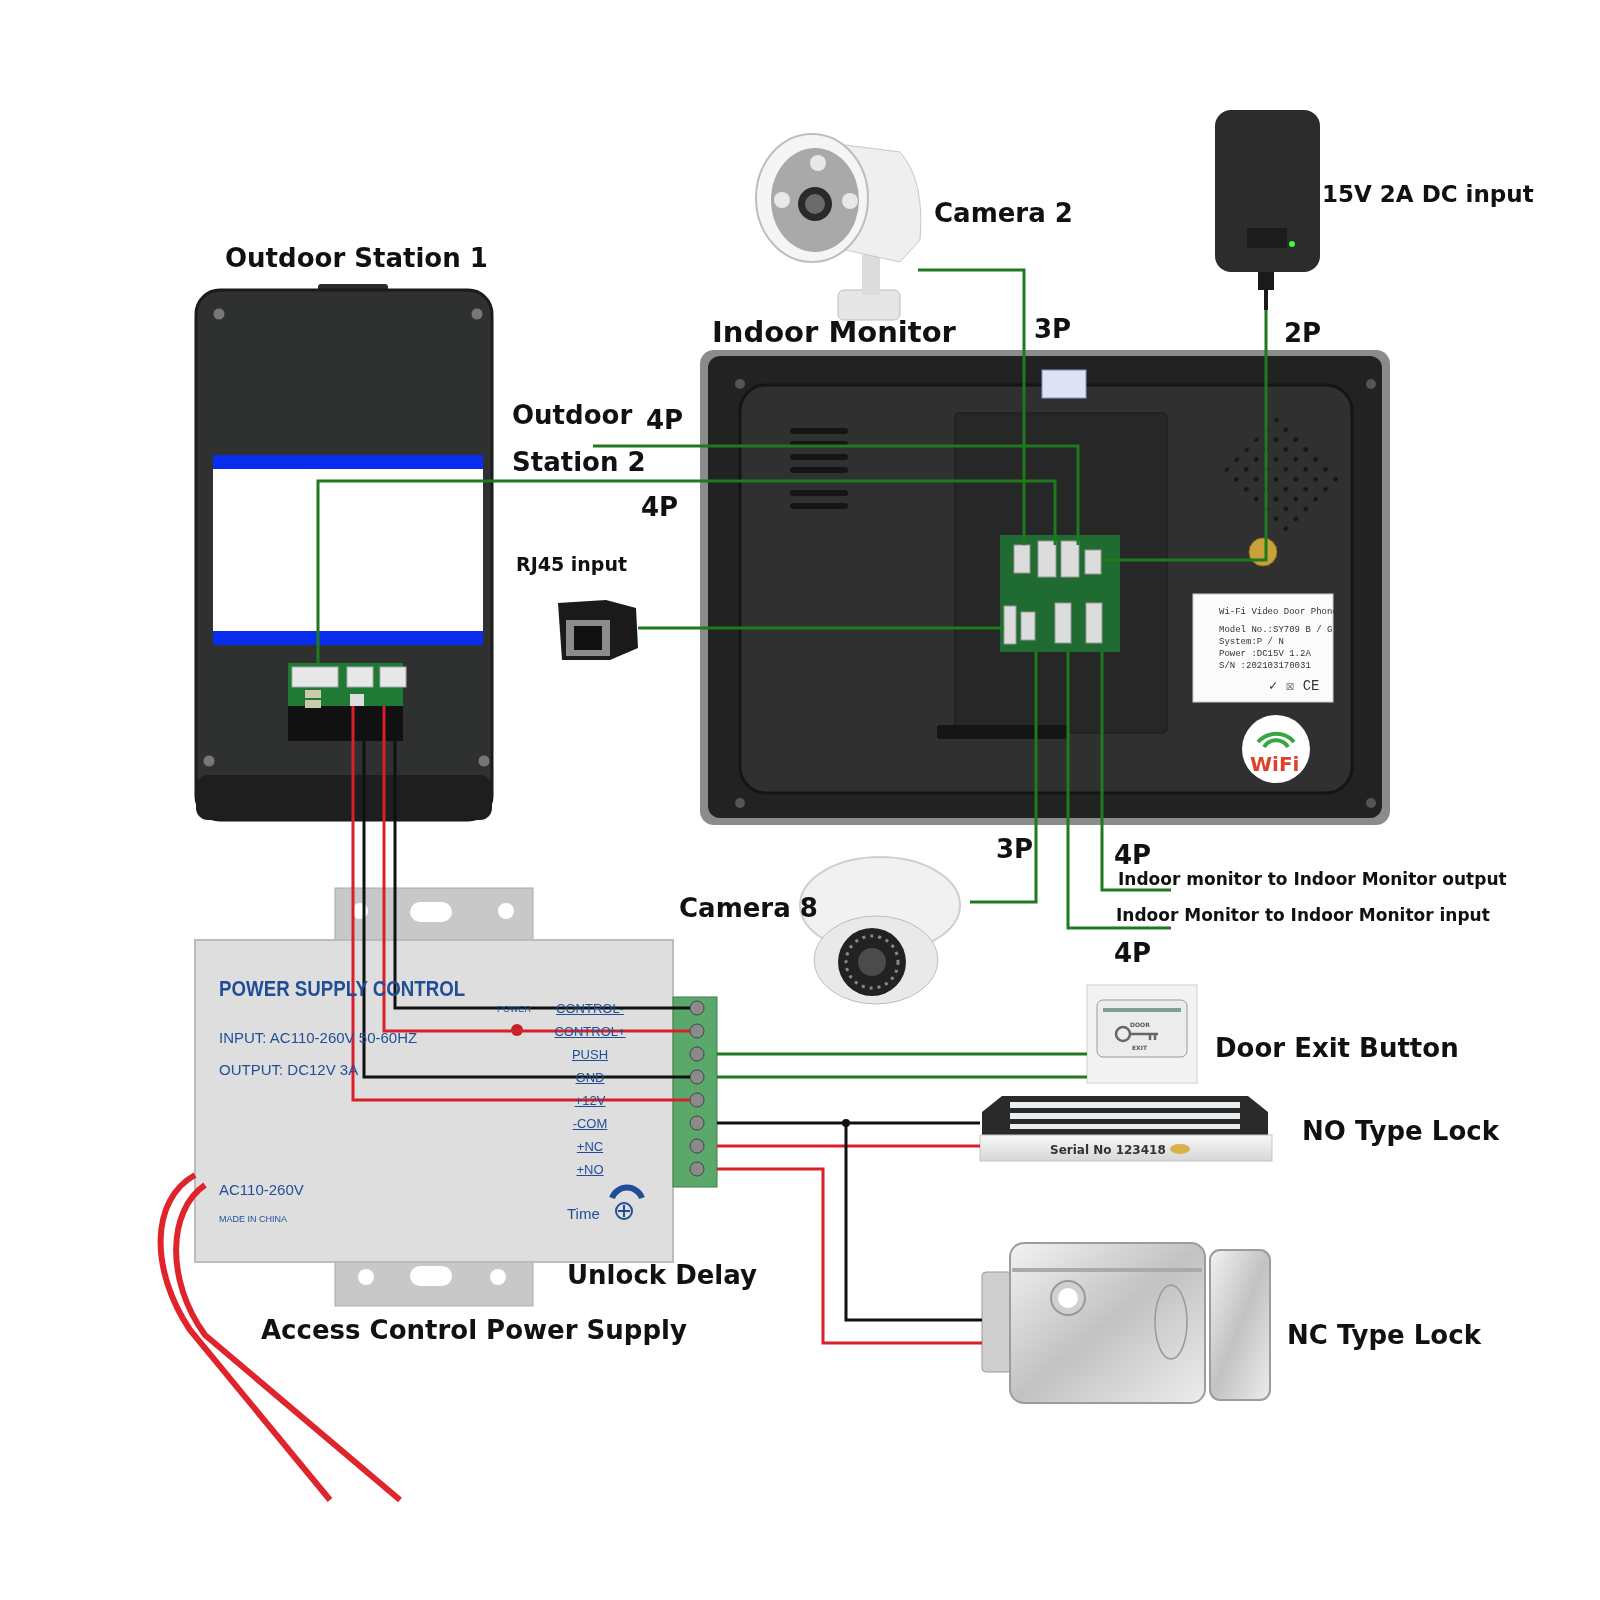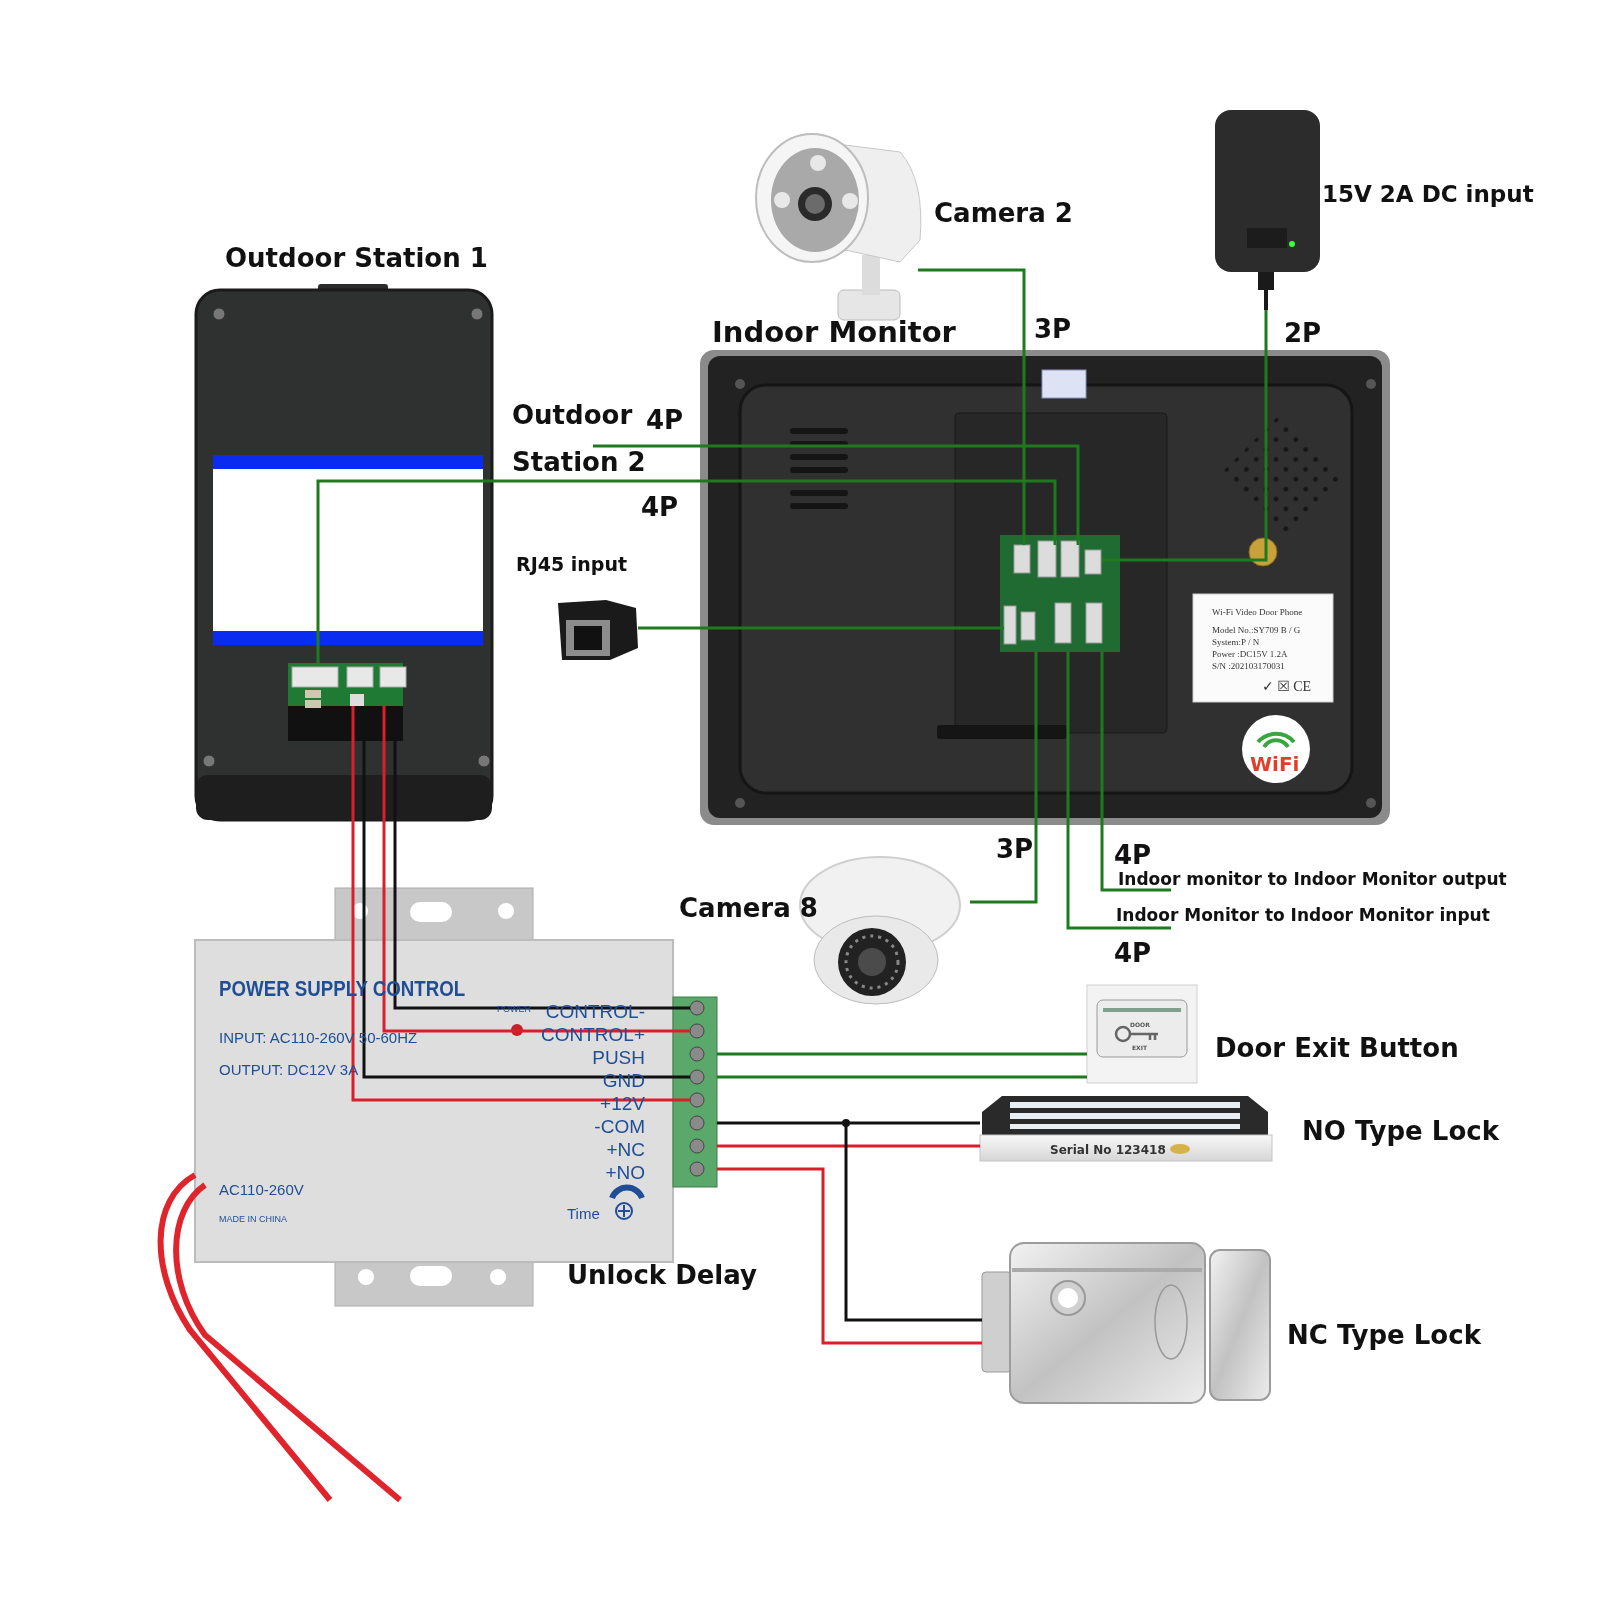"Wi-Fi Video Door Phone" .lbl-sticker { font-family: Liberation Serif, serif -> Liberation Mono, monospace; margin-left: none -> 7px }
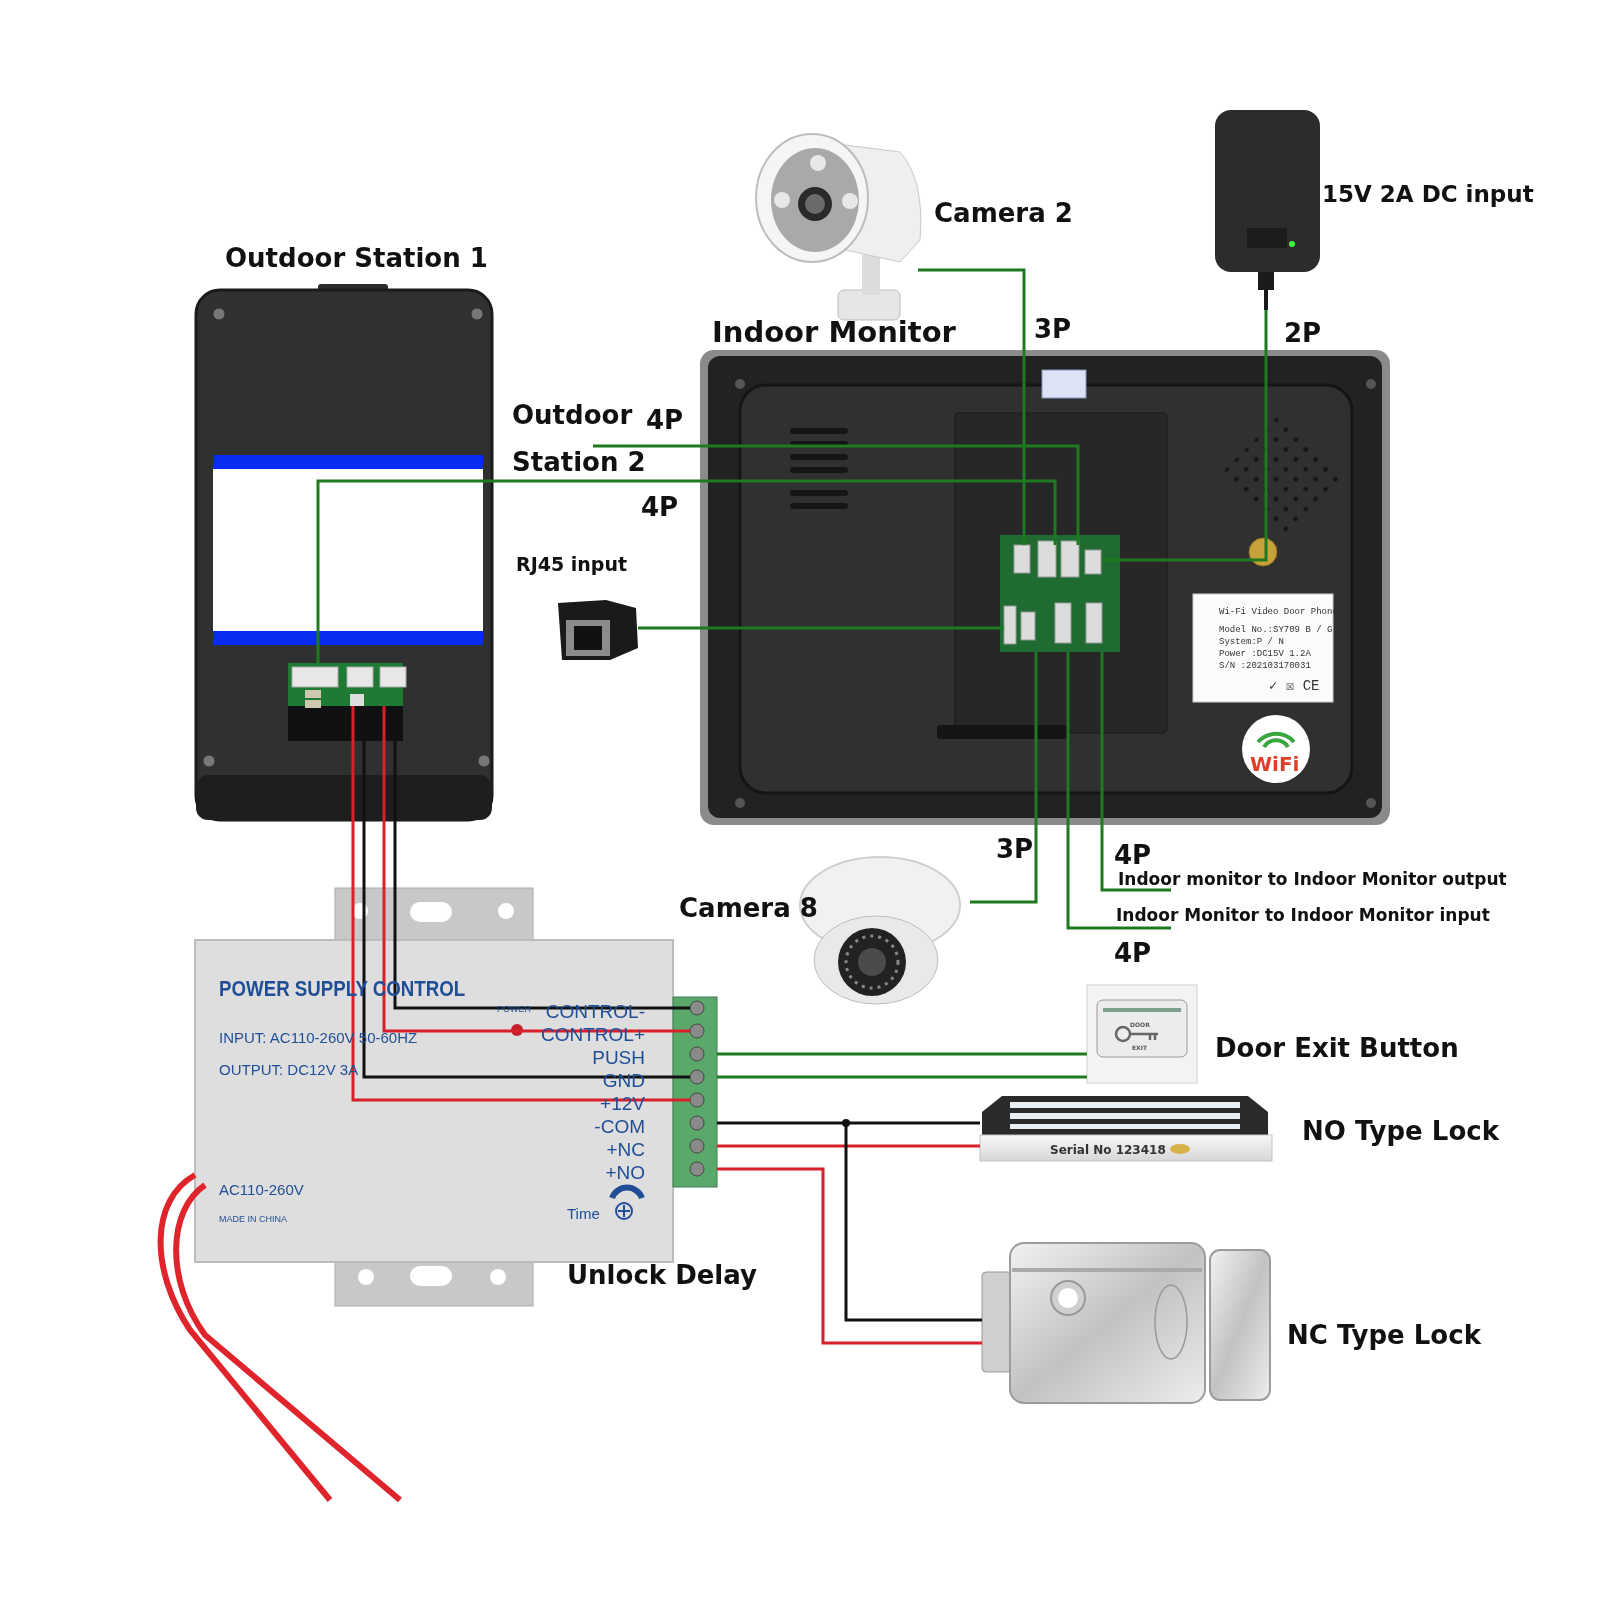"CONTROL-" .psu-term { font-size: 19px -> 13px; text-align: right -> center; text-decoration: none -> underline }
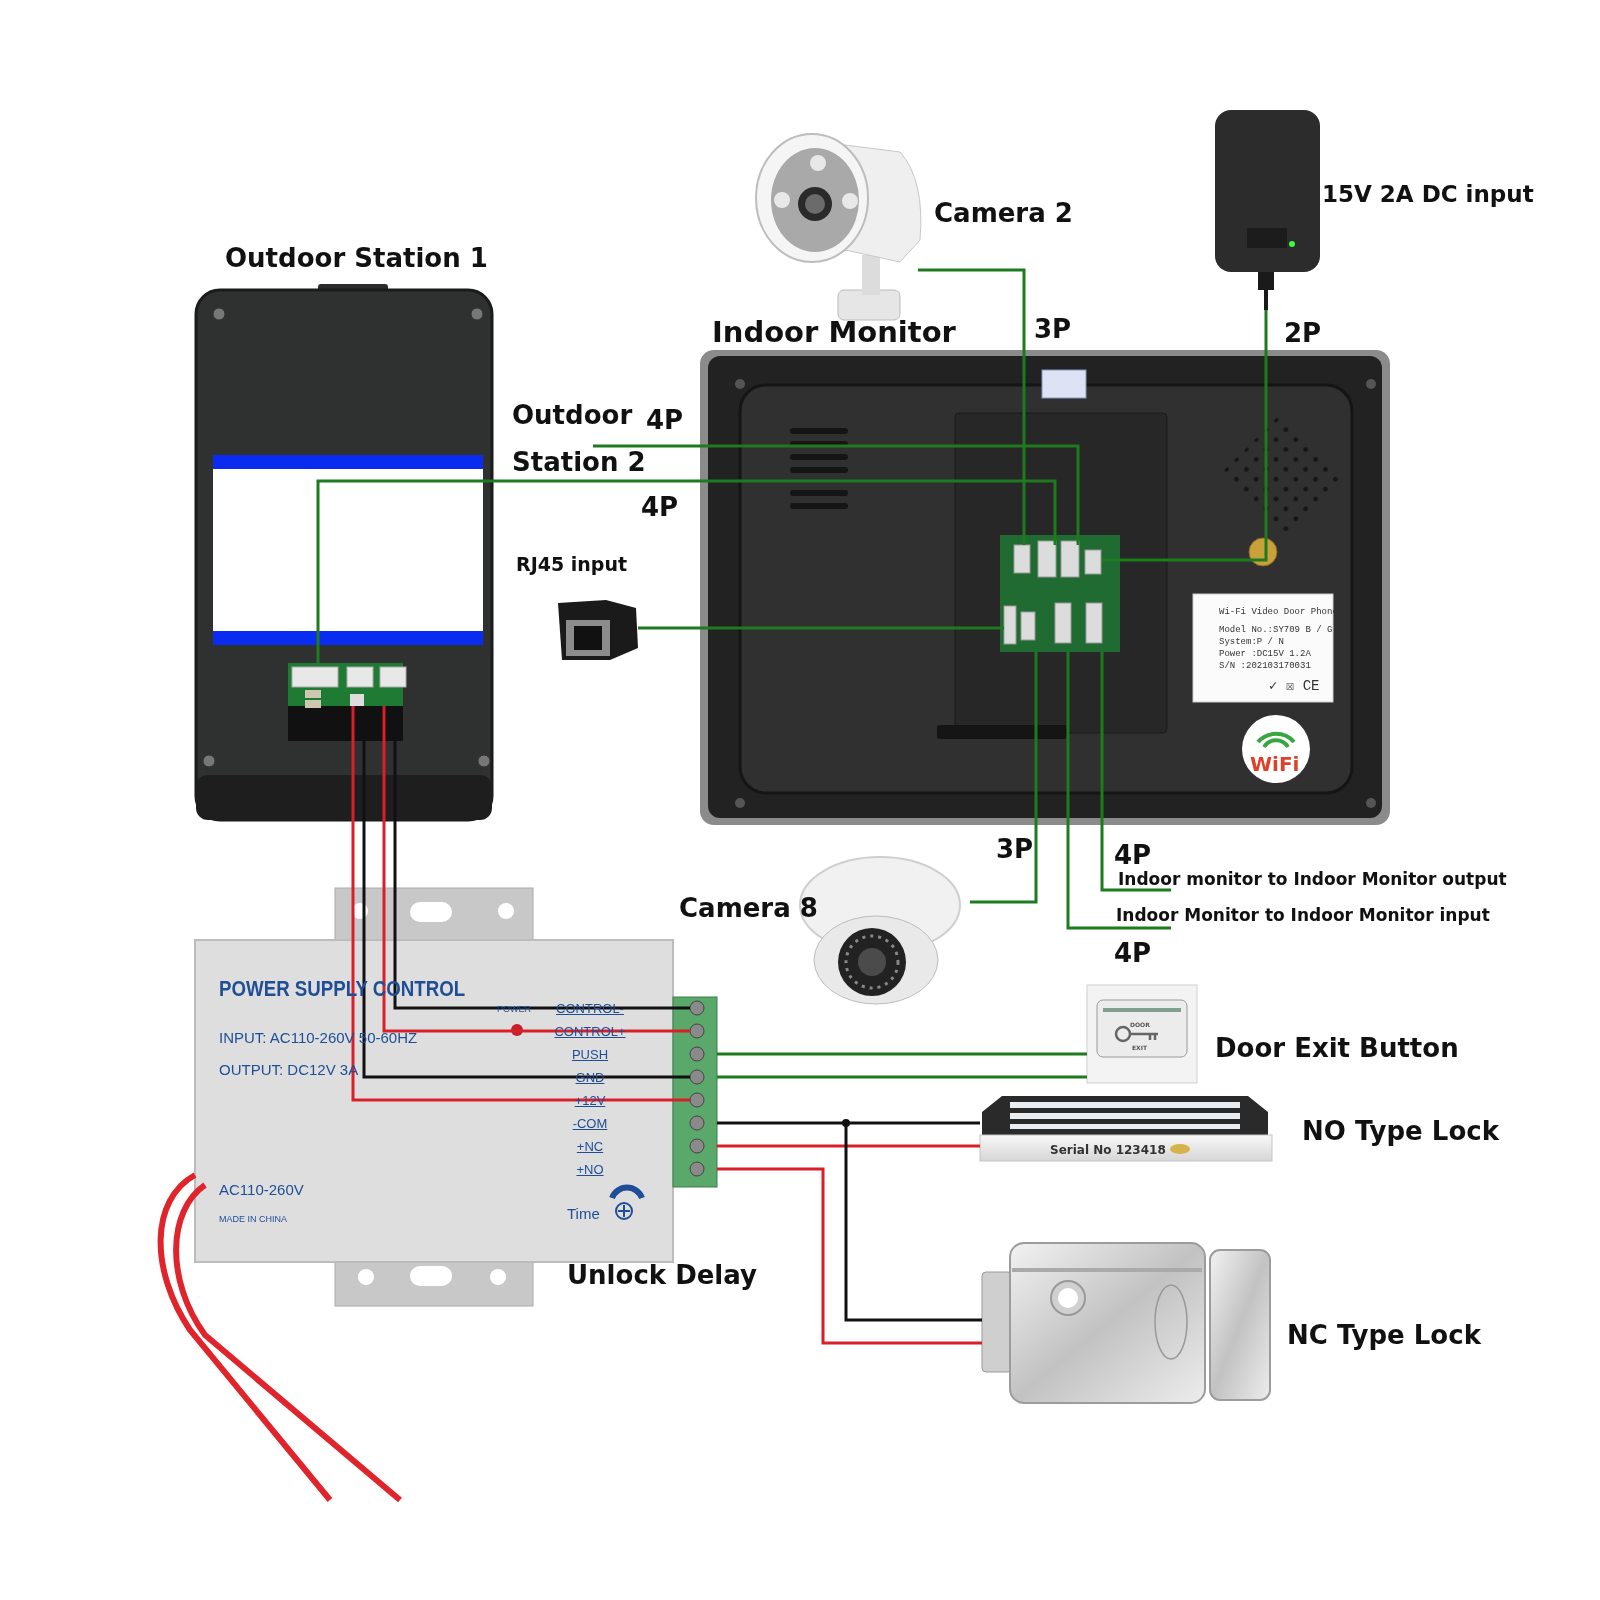"Access Control Power Supply" div.lbl { html: none -> <div>Access Control Power Supply</div> }
